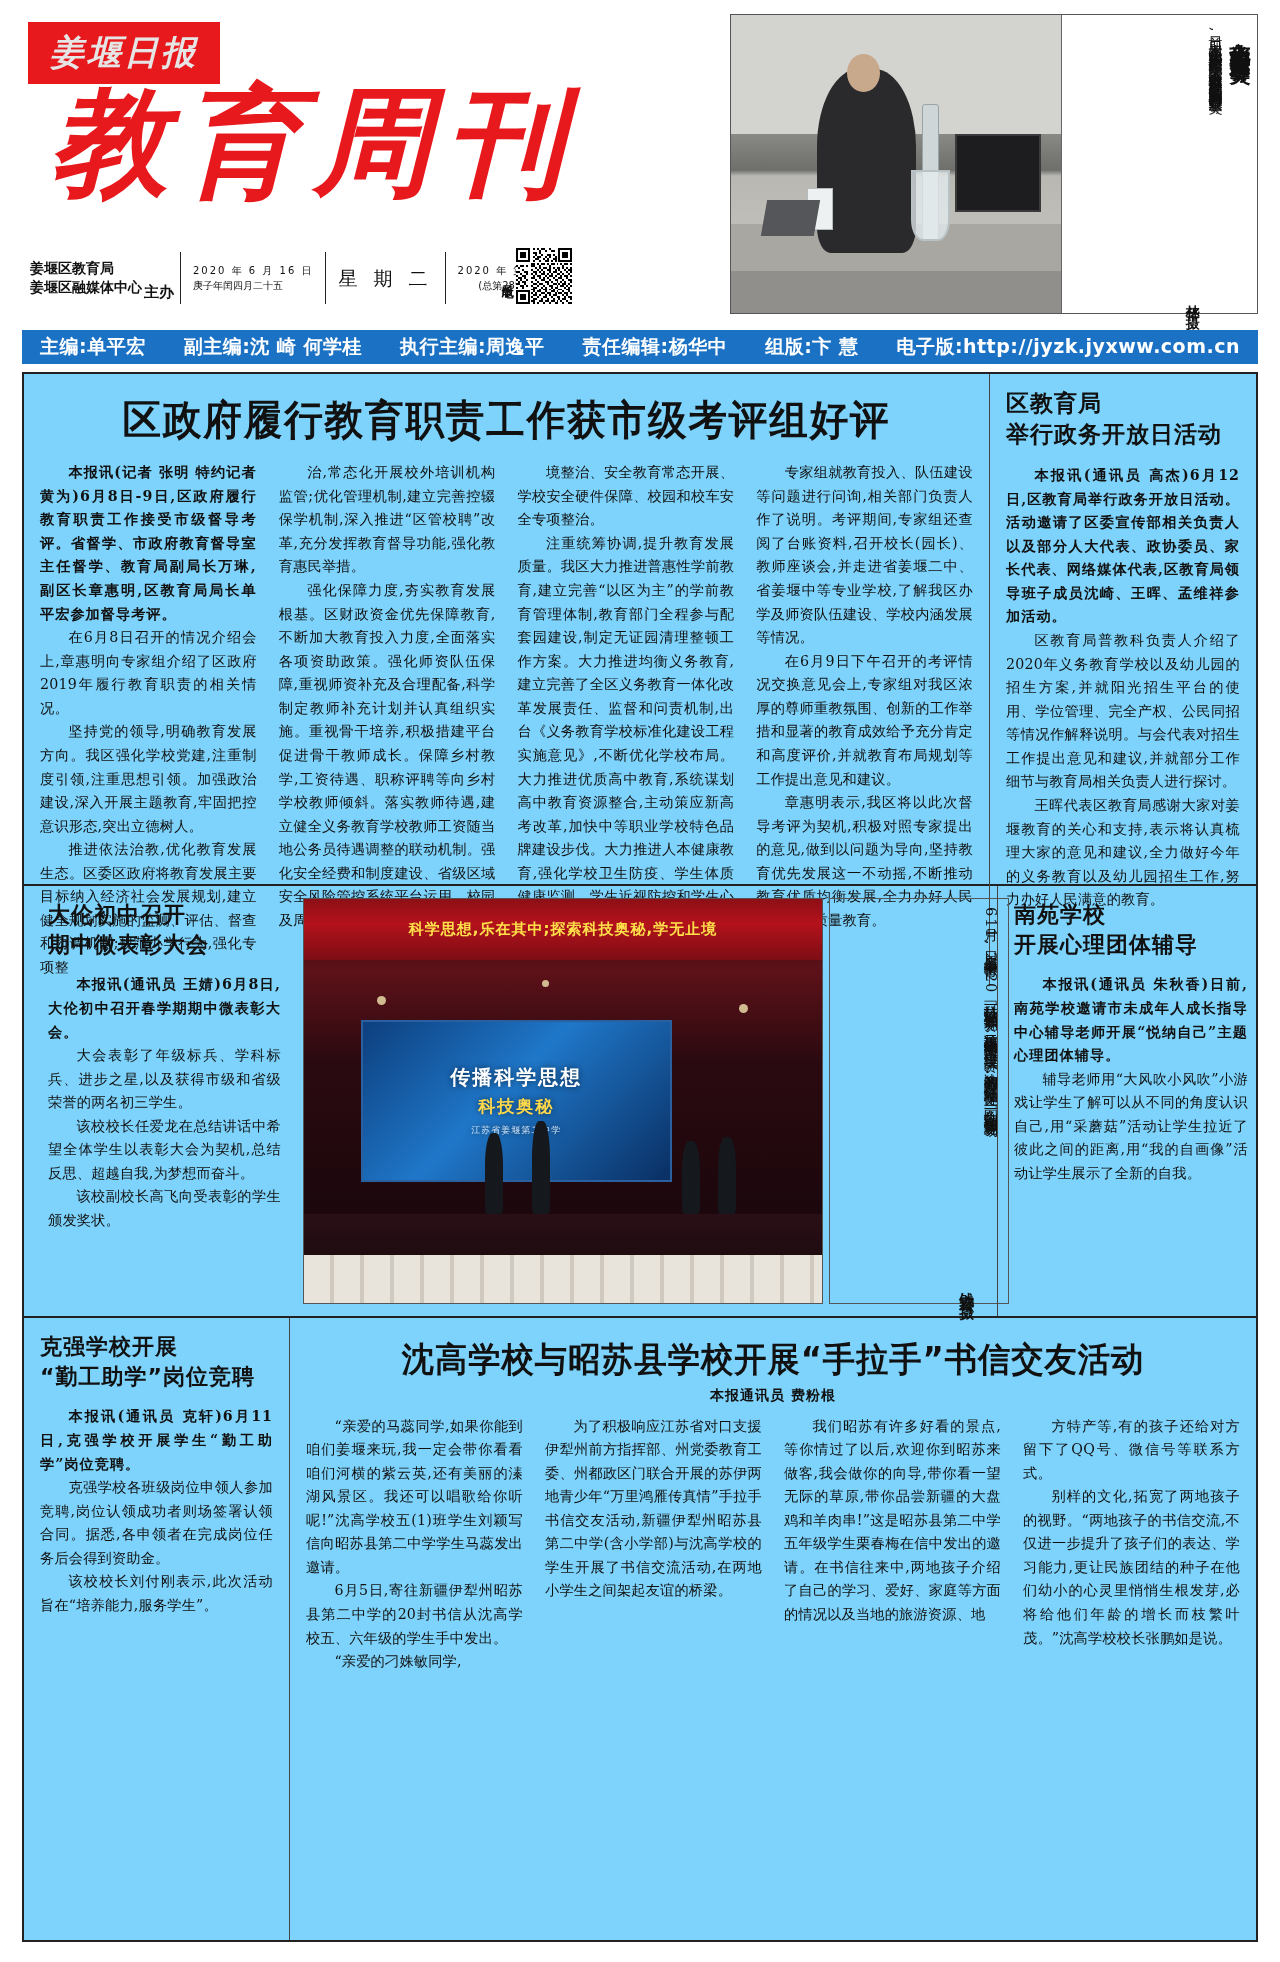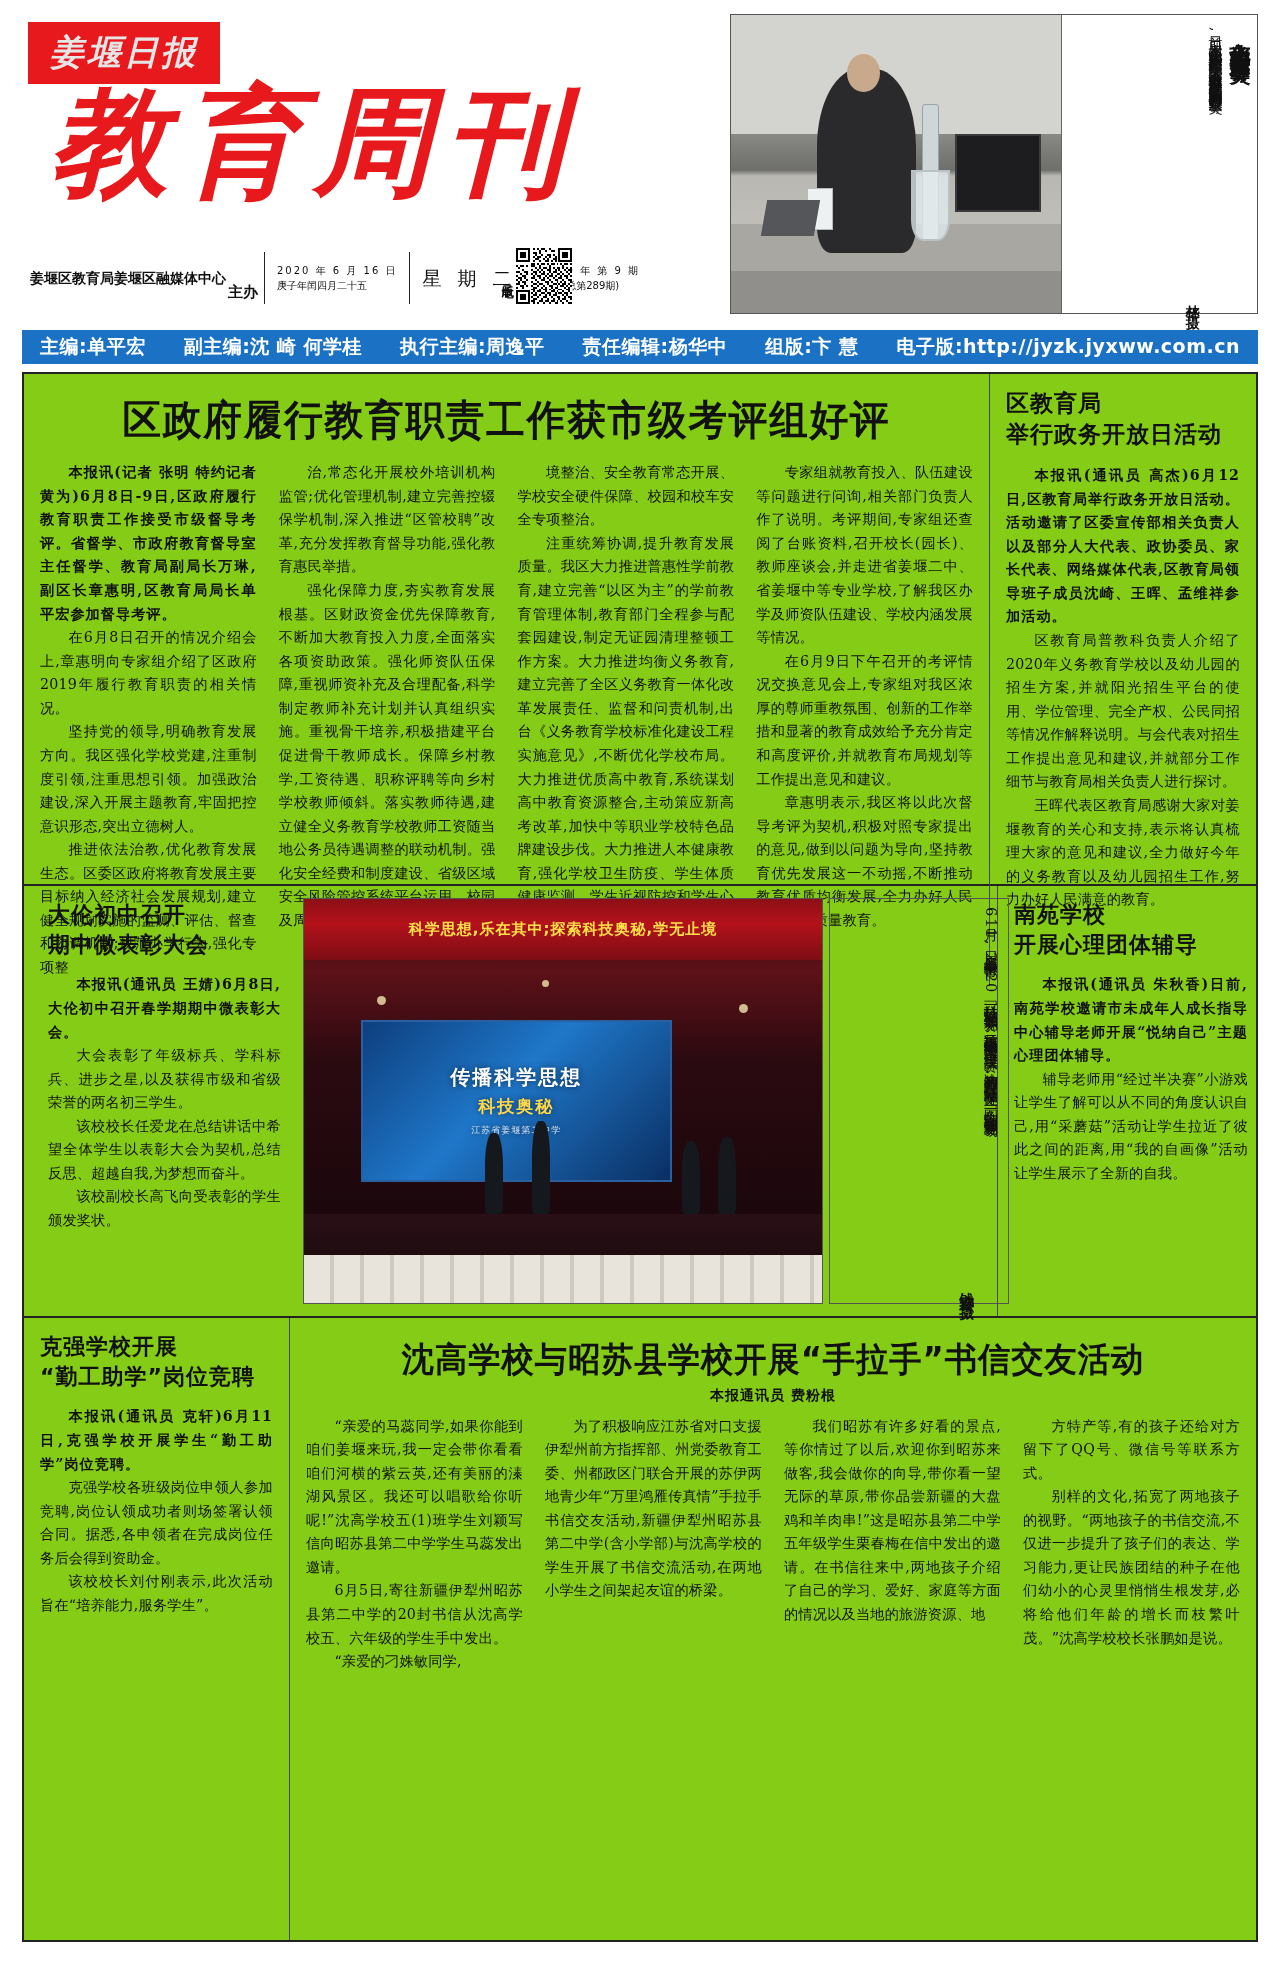"姜堰区教育局" .pub-org .org-lines { flex-direction: row -> column }
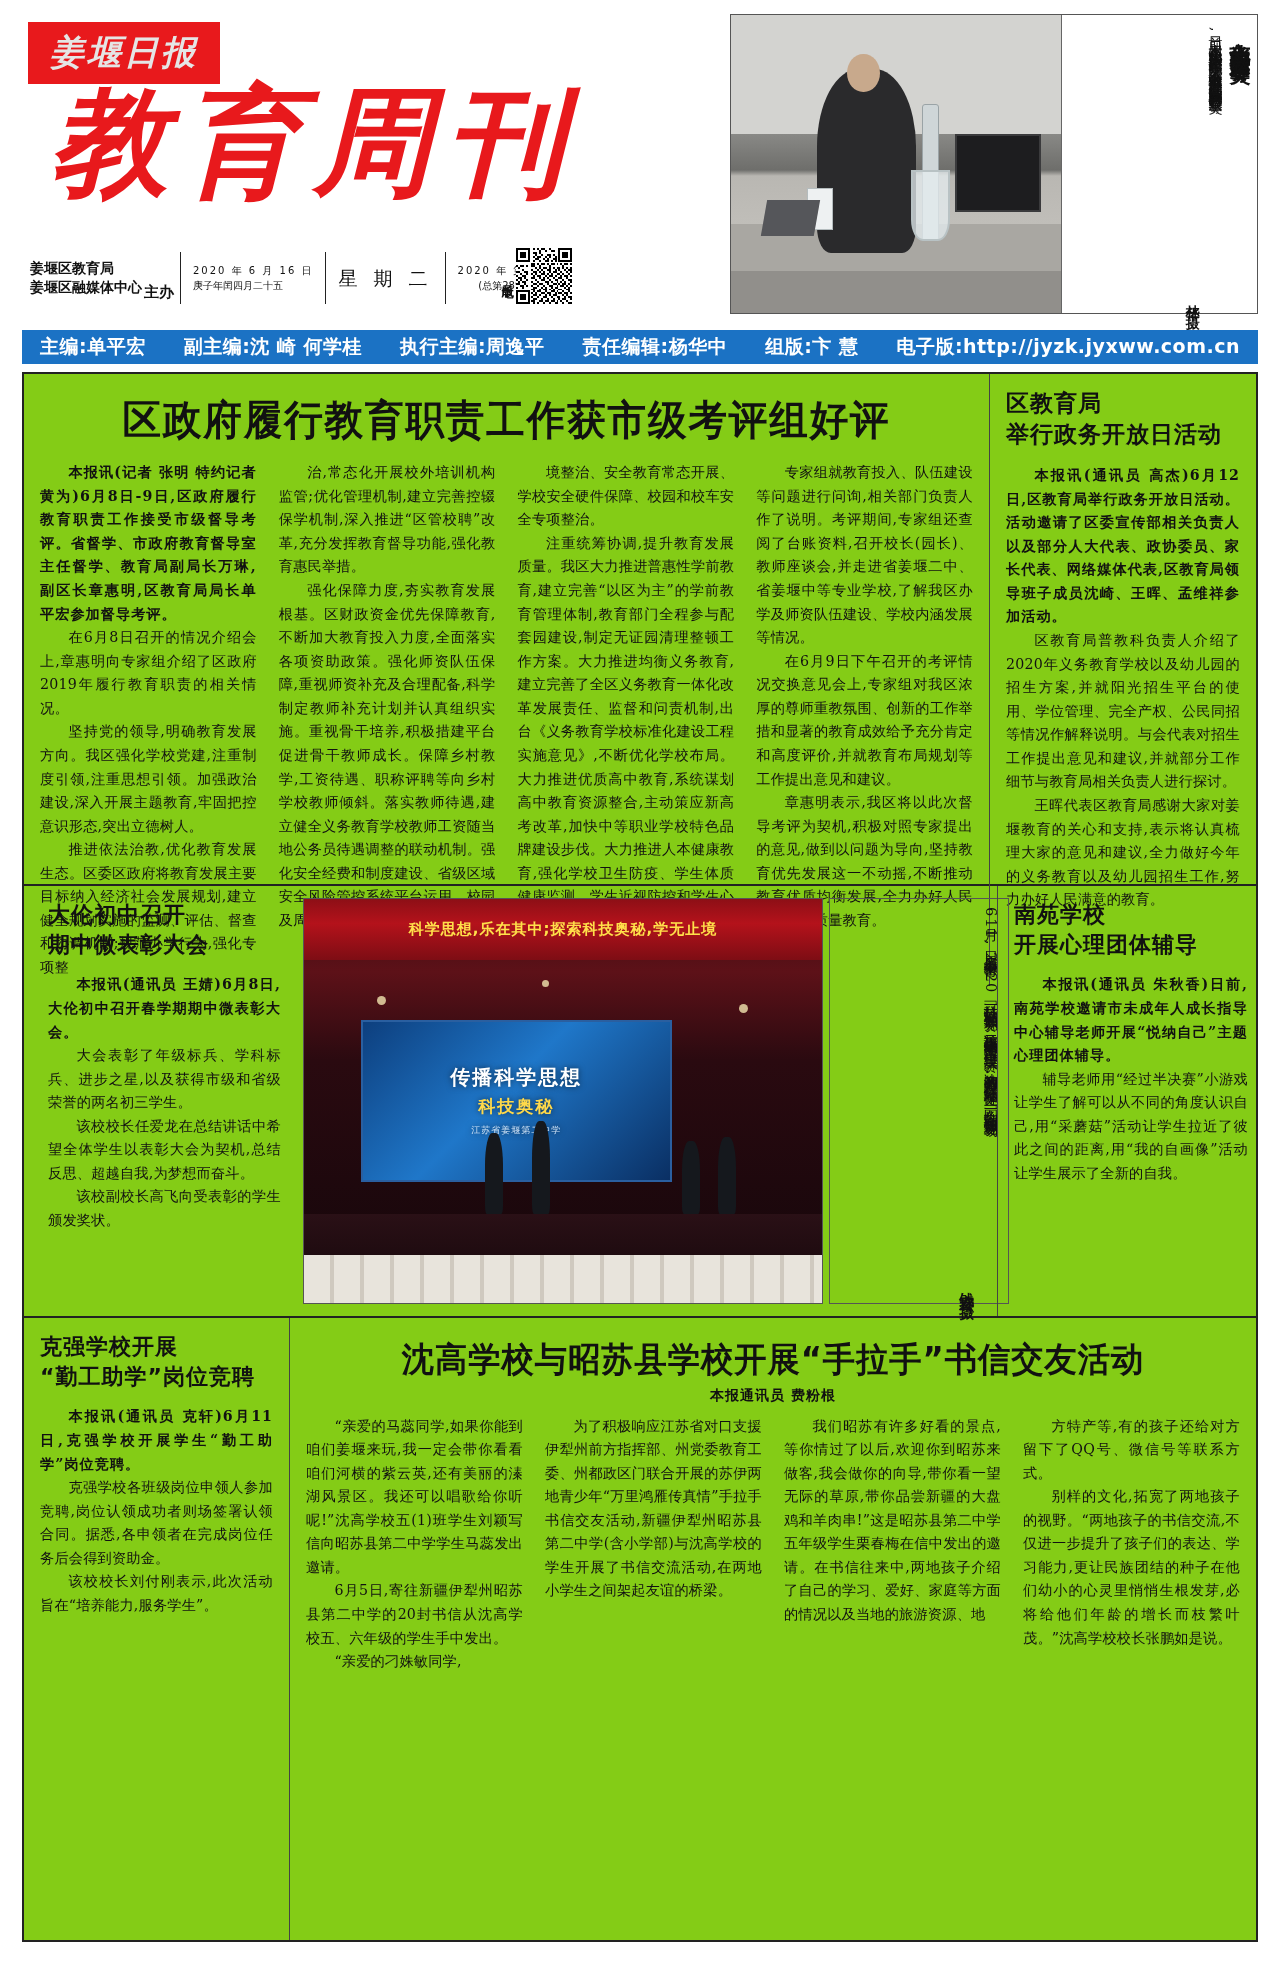"区政府履行教育职责工作获市级考评组好评" .frame { background: #84cc16 -> #7dd3fc }
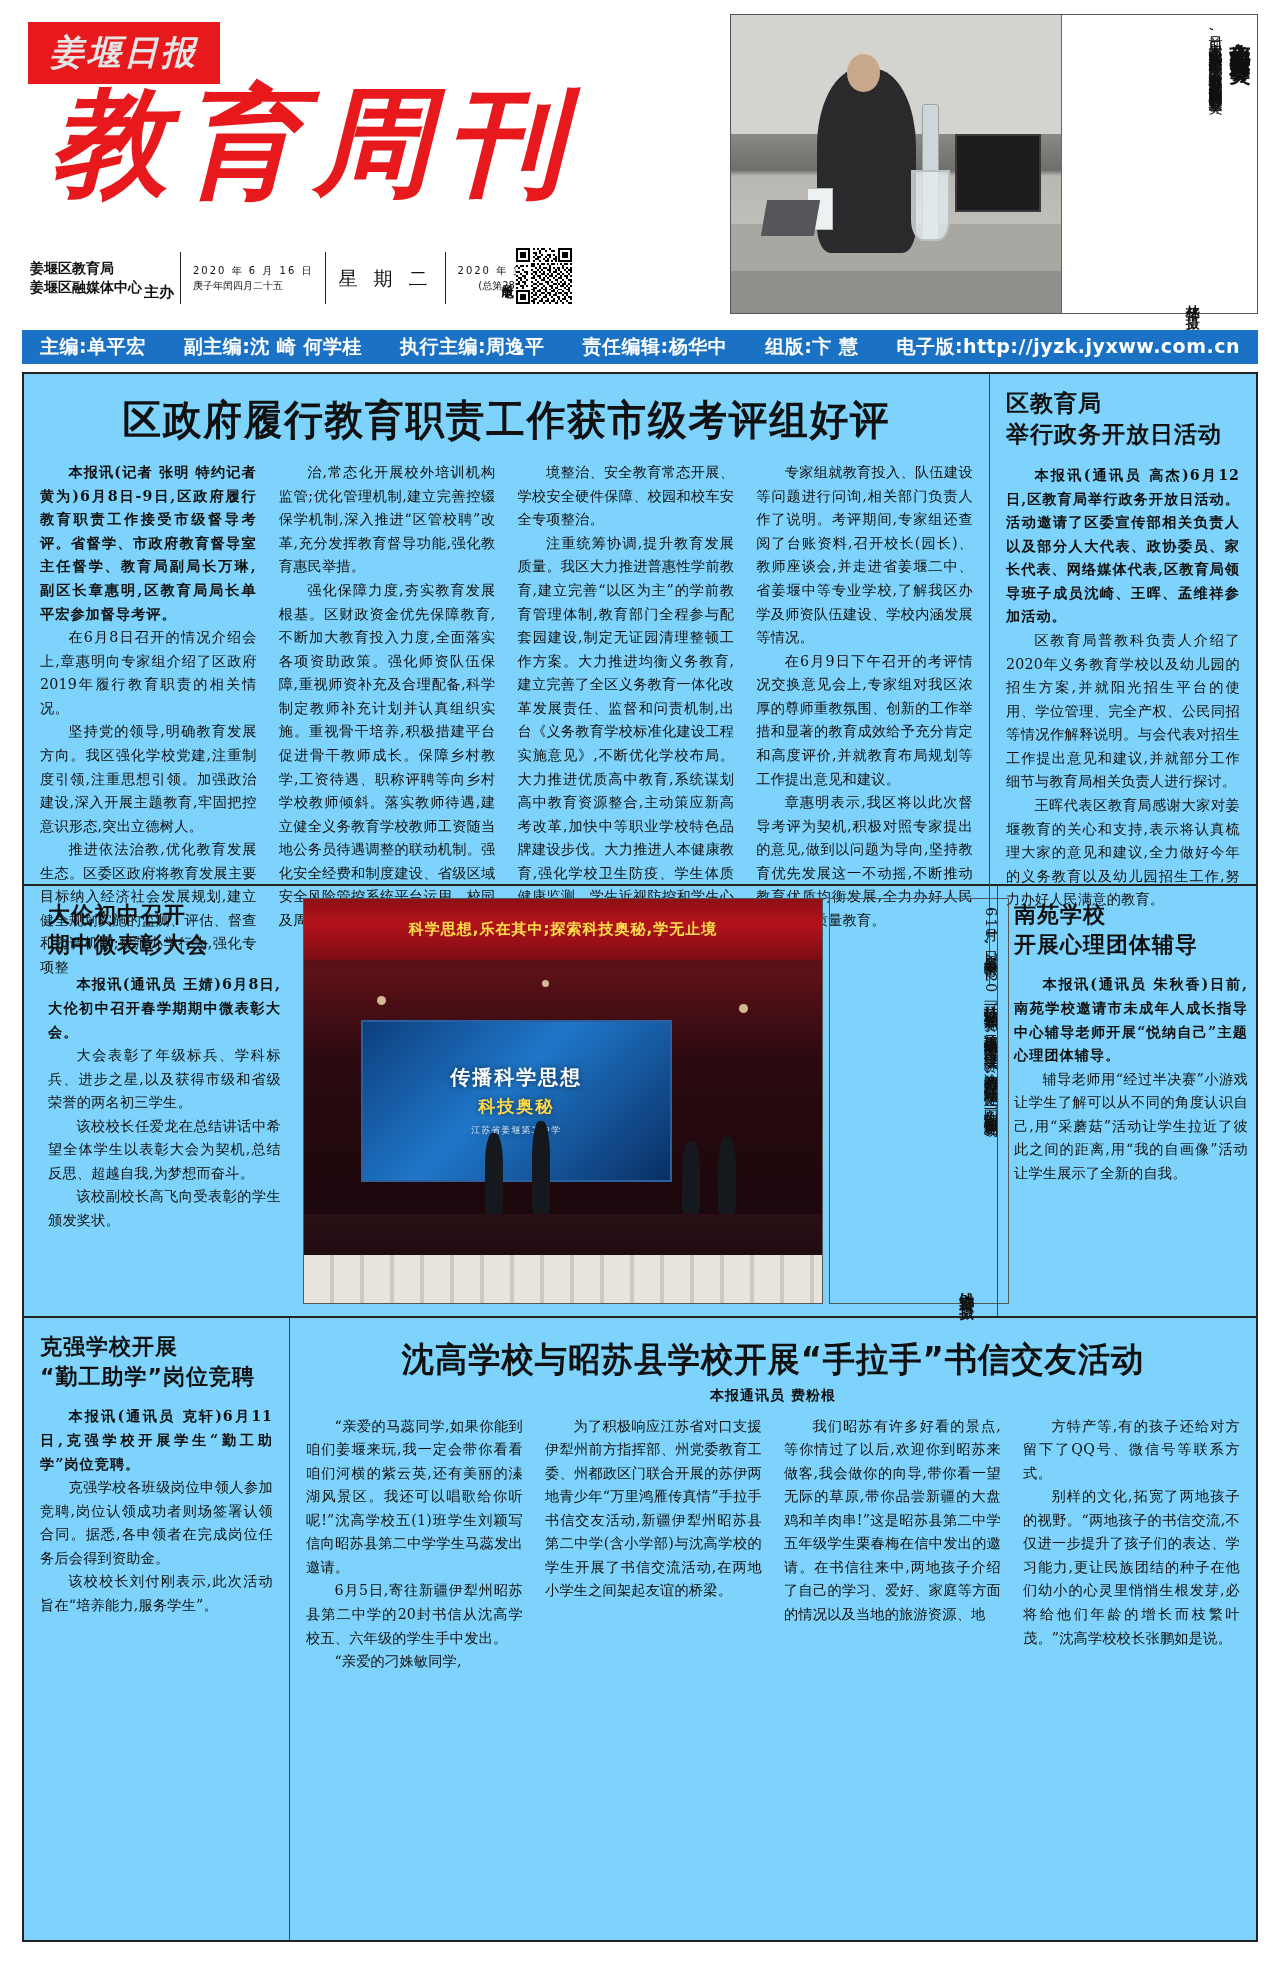"辅导老师用“经过半决赛”小游戏让学生了解可以从不同的角度认识自己,用“采蘑菇”活" p { text: 经过半决赛 -> 大风吹小风吹 }
